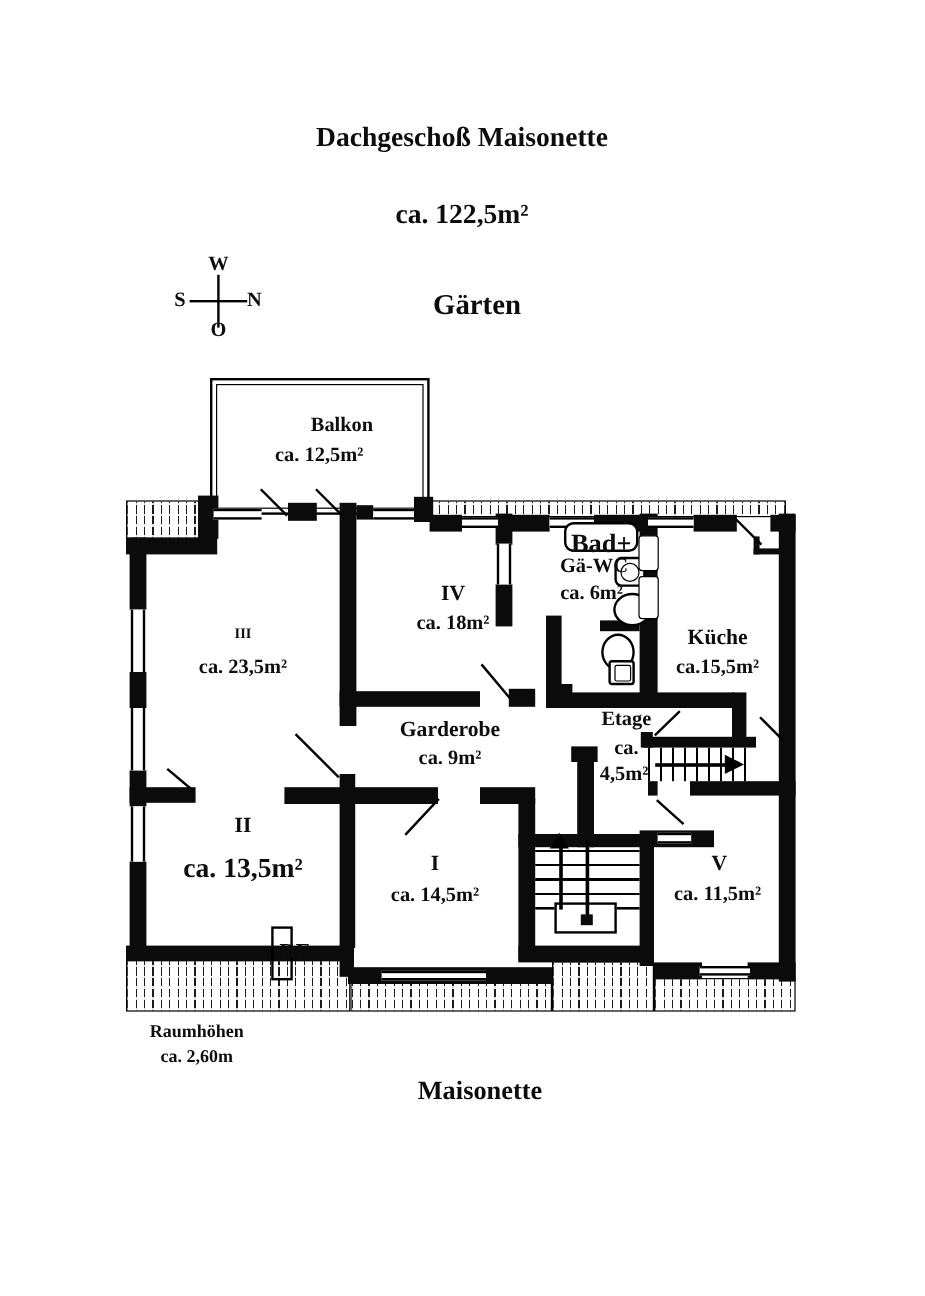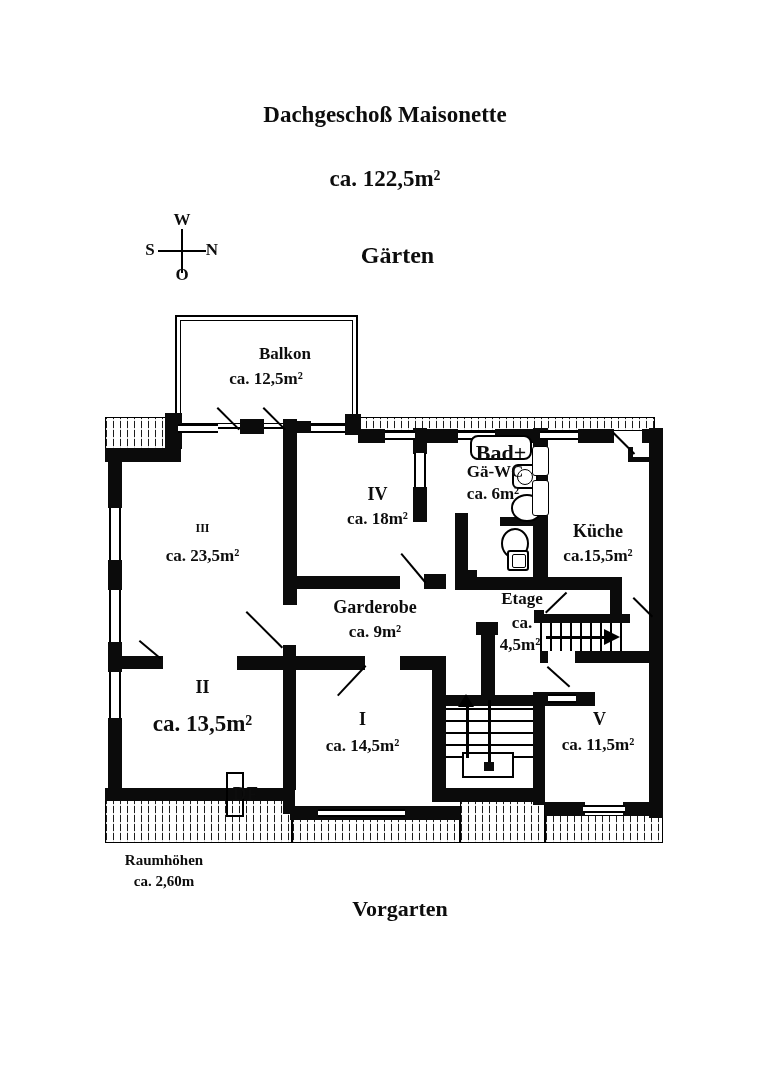"Vorgarten" div.txt { text: Vorgarten -> Maisonette }
